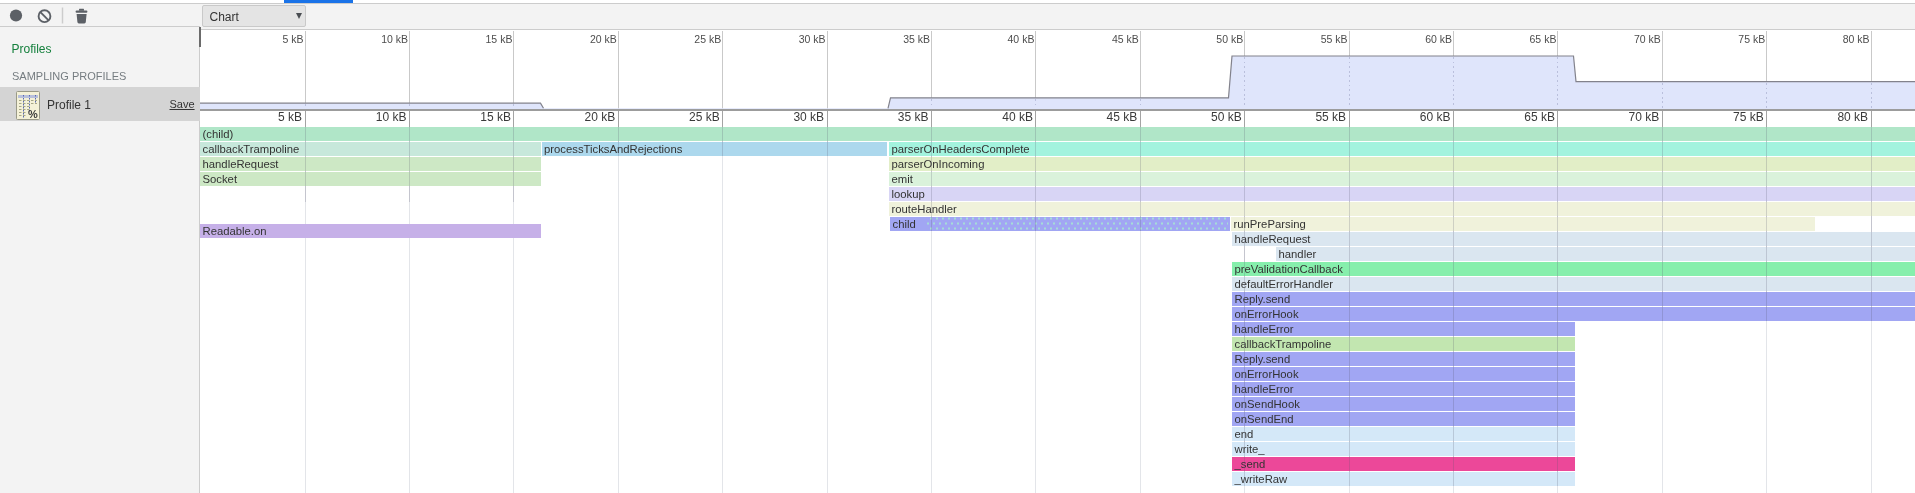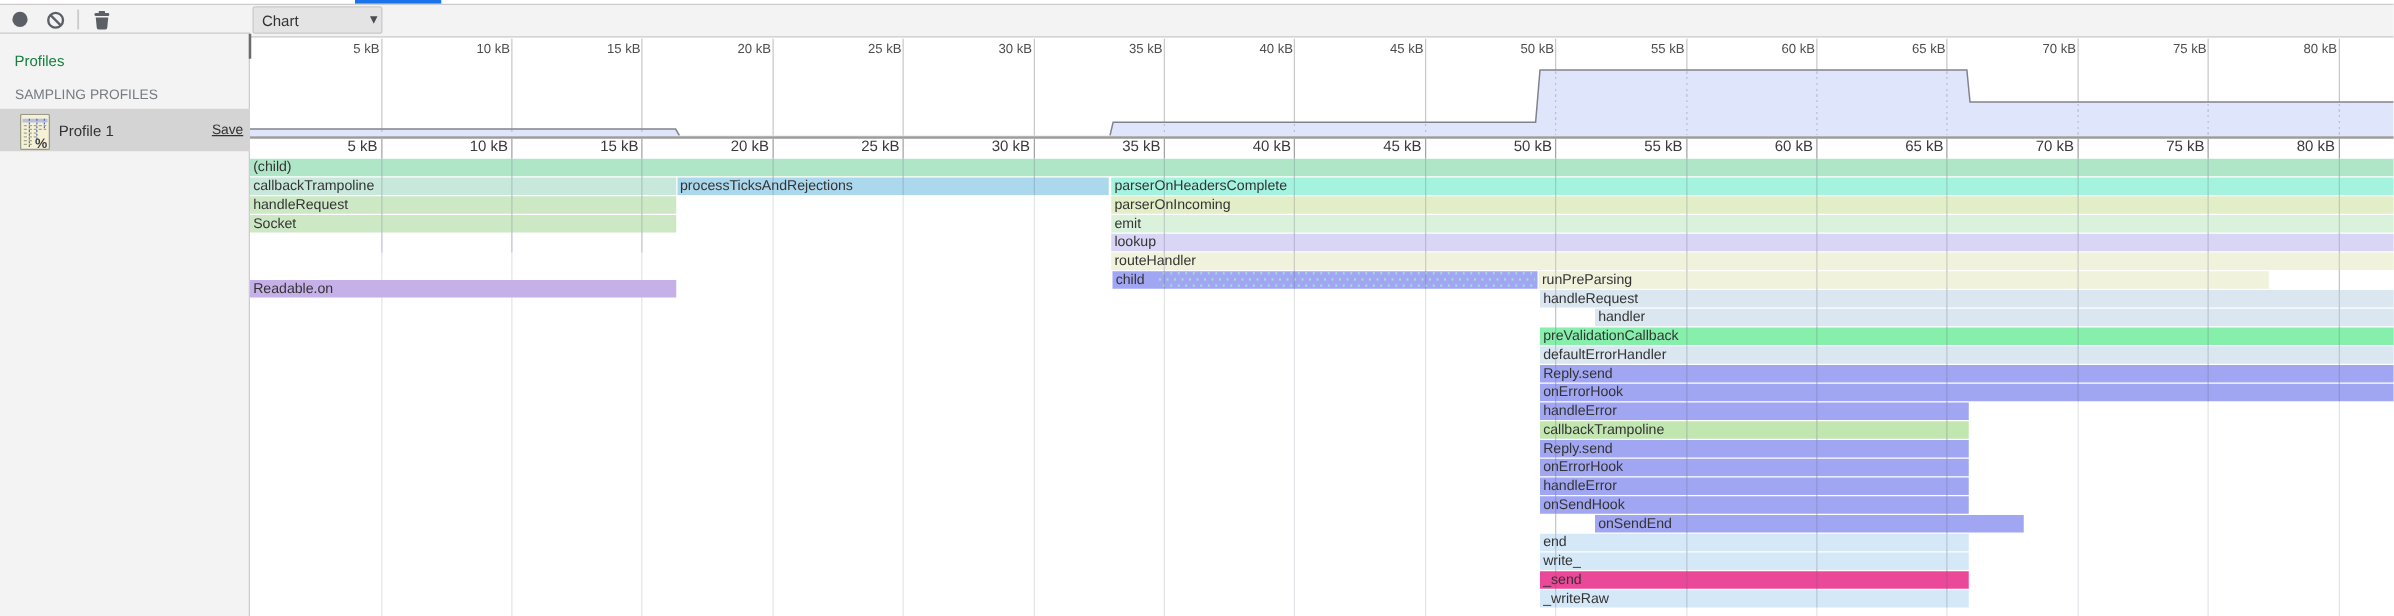"onSendEnd" div.blk { margin-left: 44px -> none }
